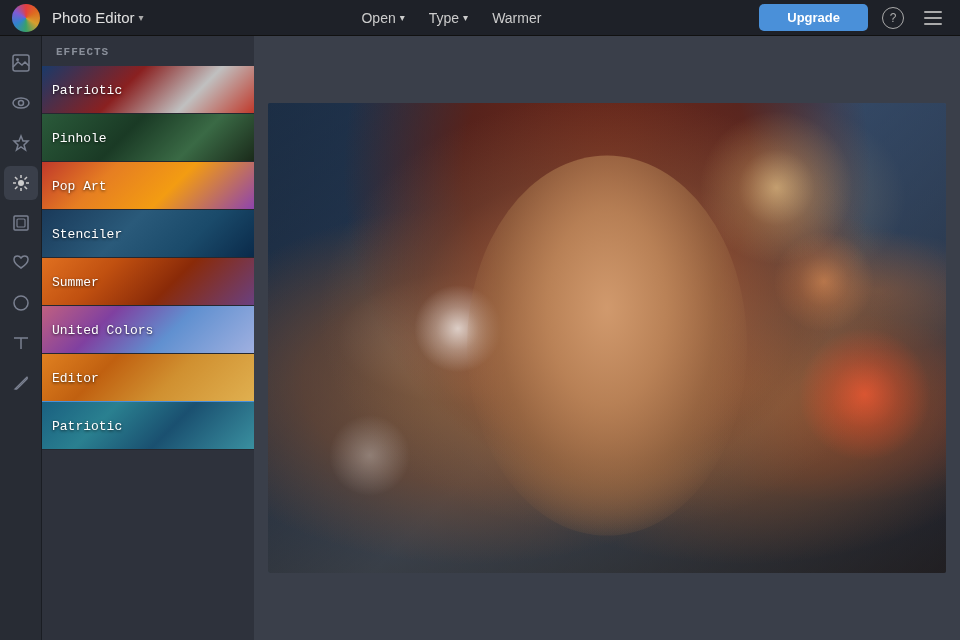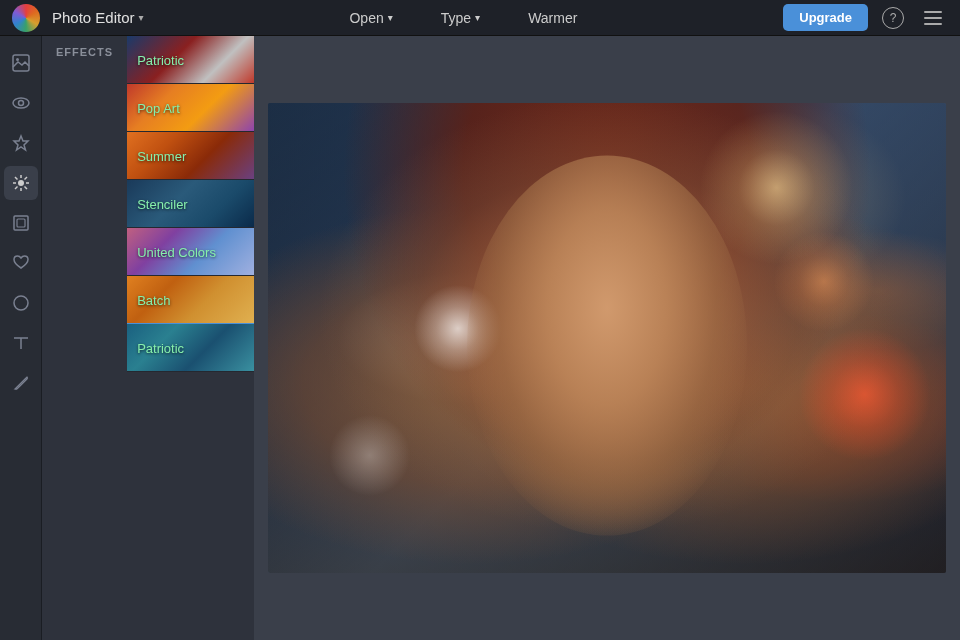"Open" .header-center { gap: 24px -> 0 }
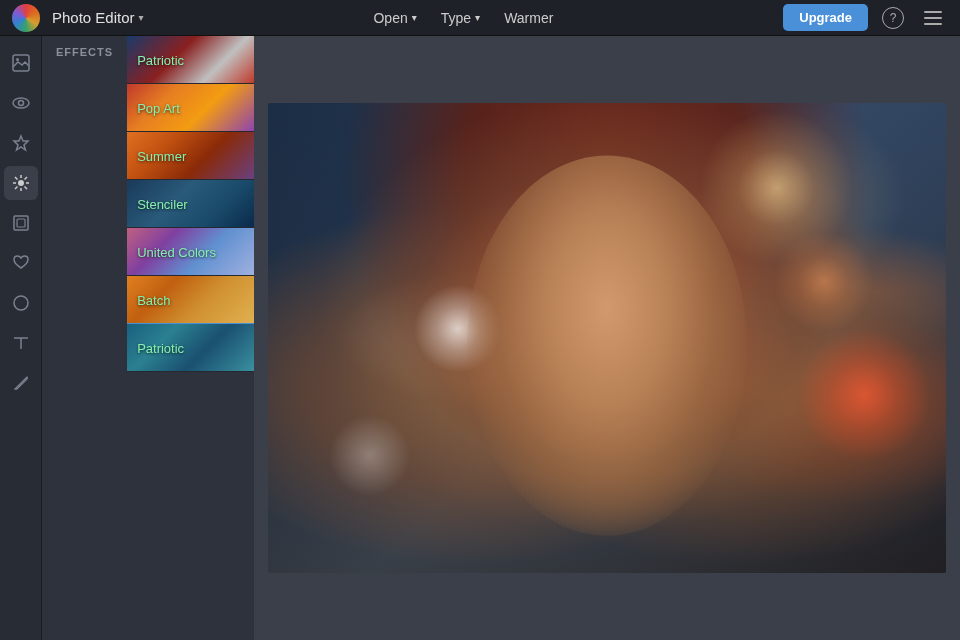"Upgrade" .upgrade-btn { padding: 6px 16px -> 6px 28px }
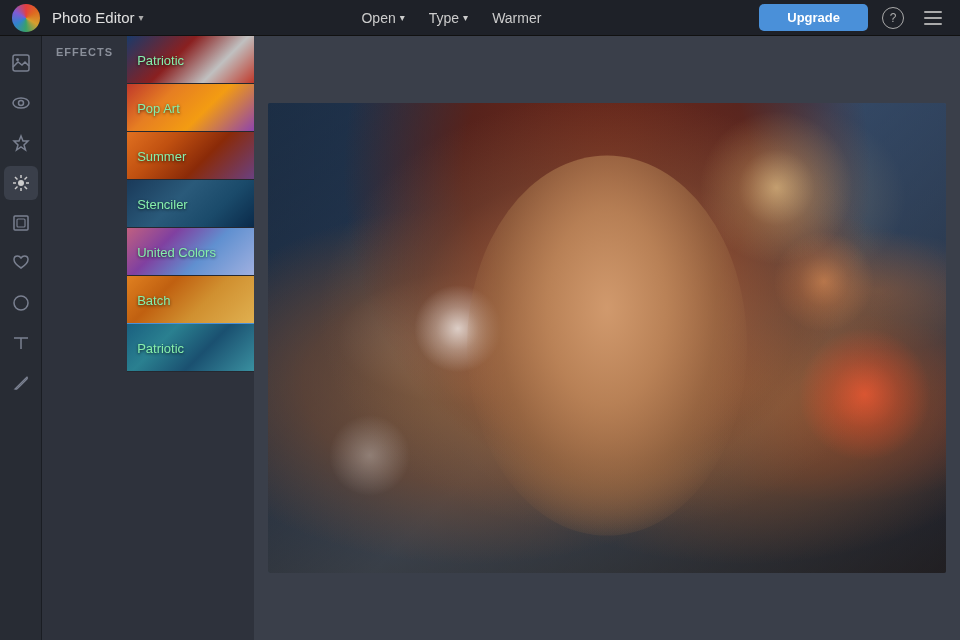"EFFECTS" .effects-panel { flex-direction: row -> column; font-family: none -> Liberation Mono, monospace }
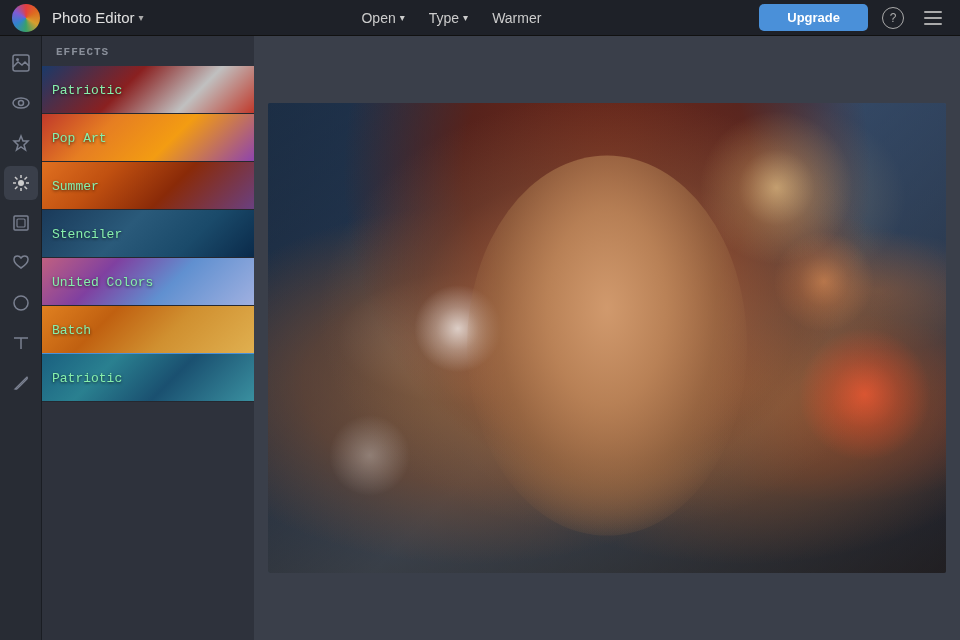"Patriotic" .effect-label { color: #86efac -> #ffffff }
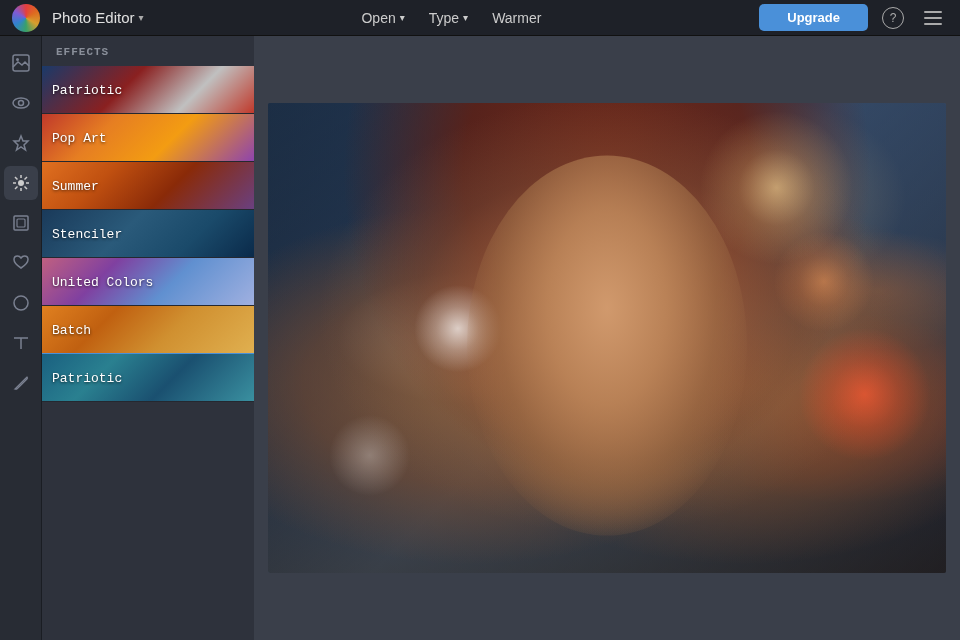"Pinhole" div.effect-item { html: none -> <div> <div></div> <span>Pinhole</span> </div> }
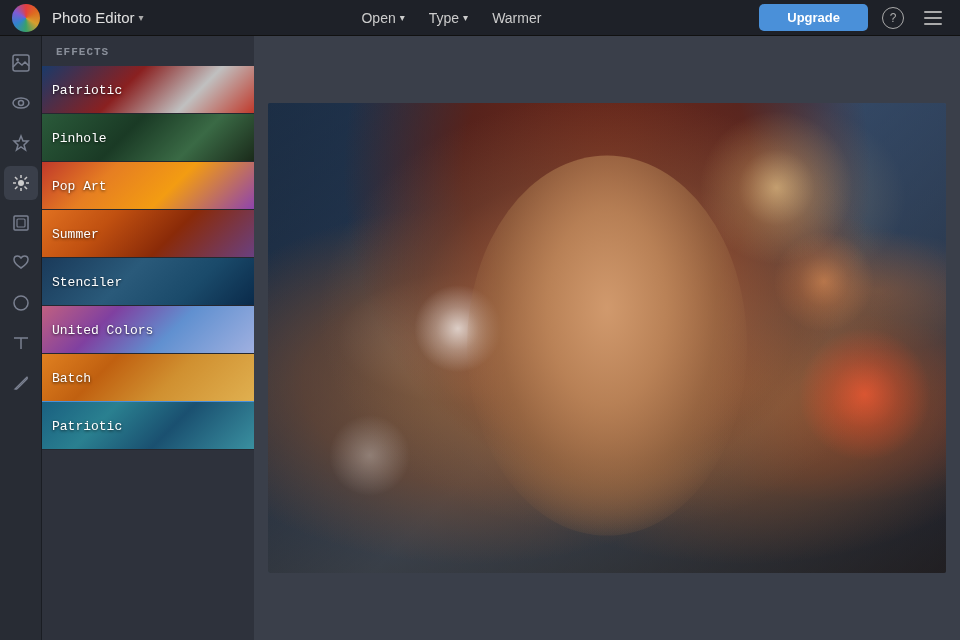"Summer" div.effect-item { order: before "Stenciler" -> after "Stenciler" }
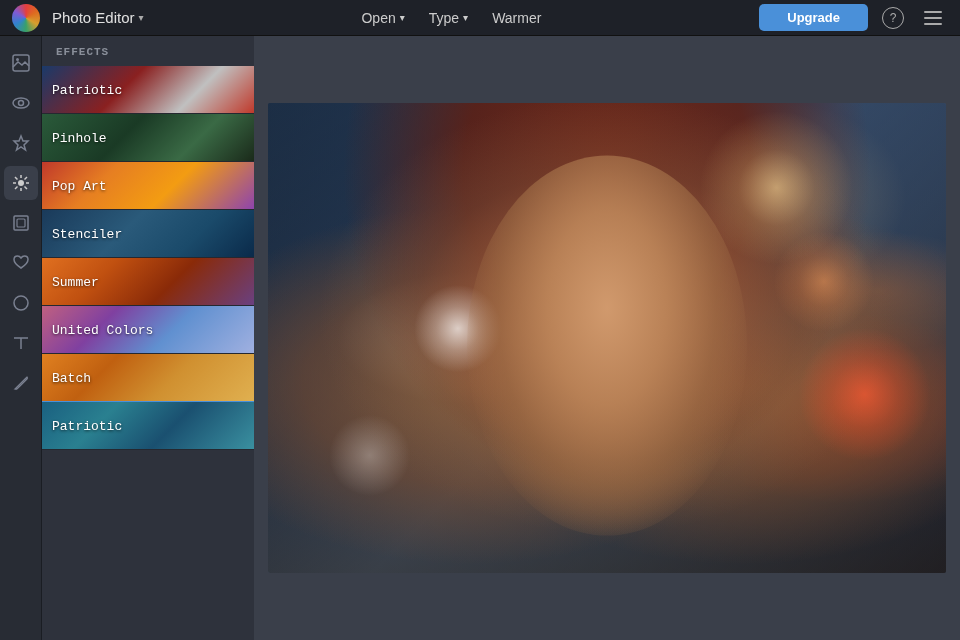"Batch" span.effect-label { text: Batch -> Editor }
